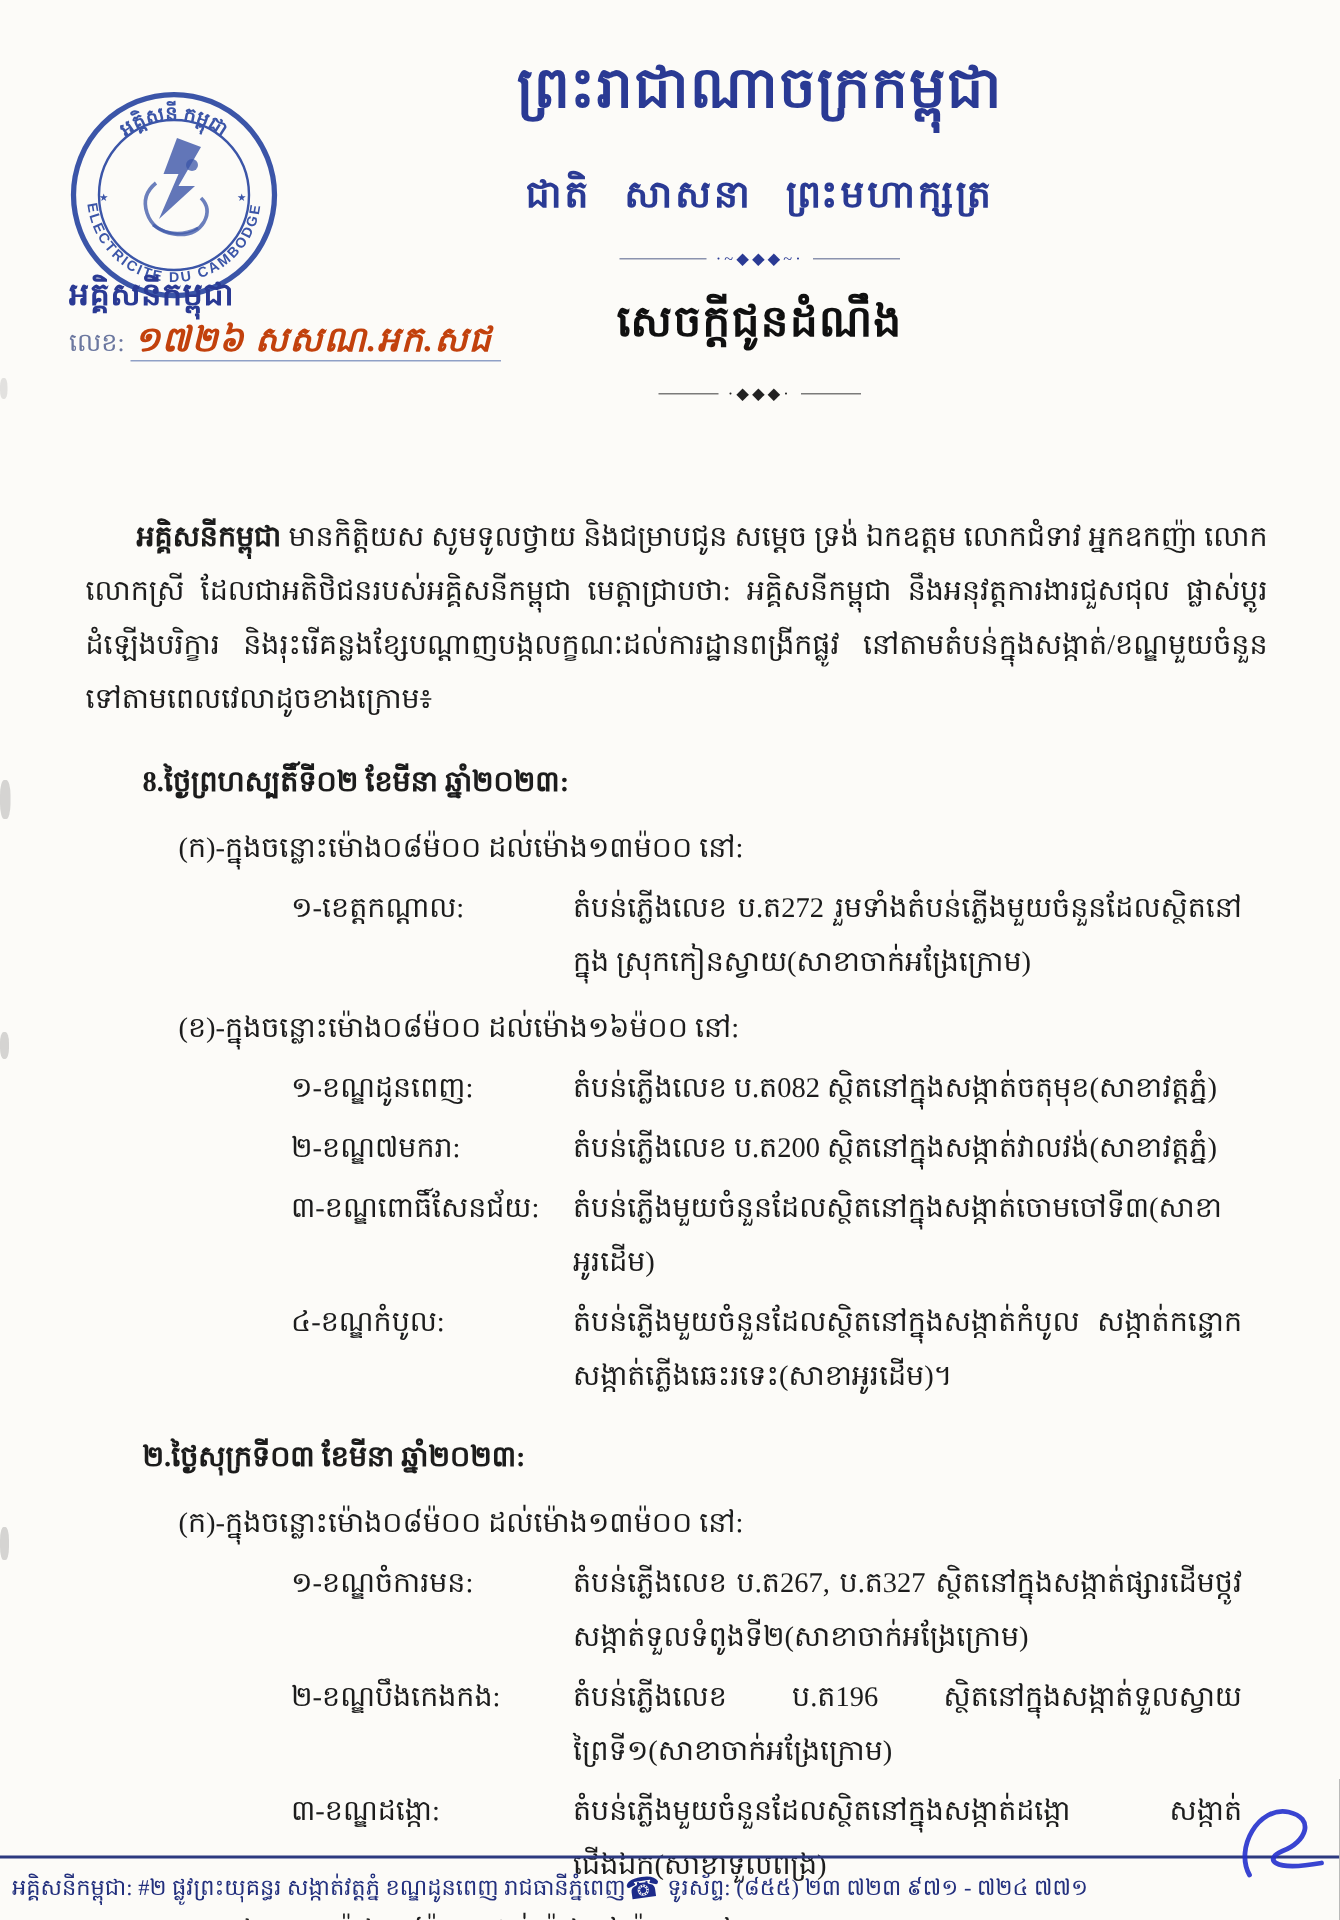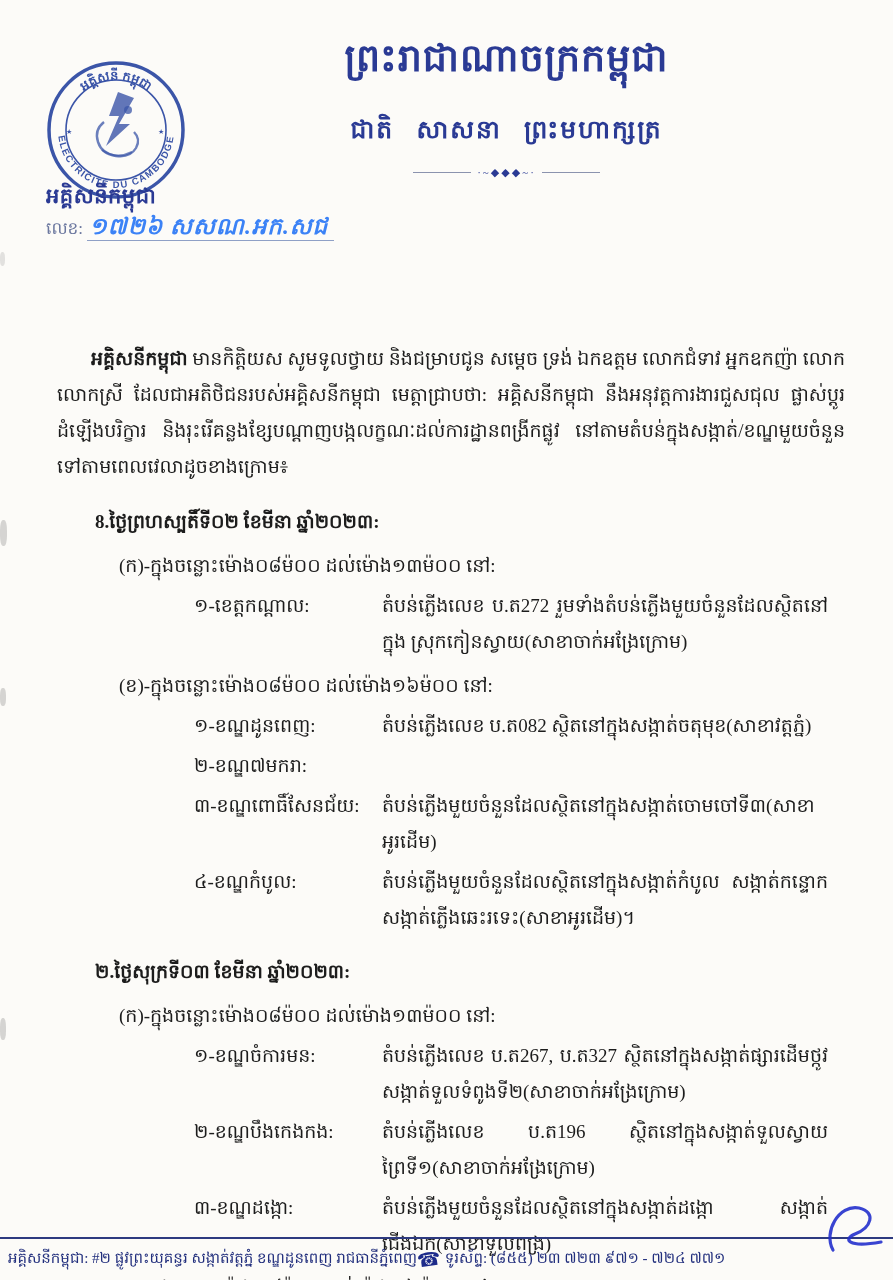"១៧២៦ សសណ.អក.សជ" .ref-number { color: #3b82f6 -> #c2410c }
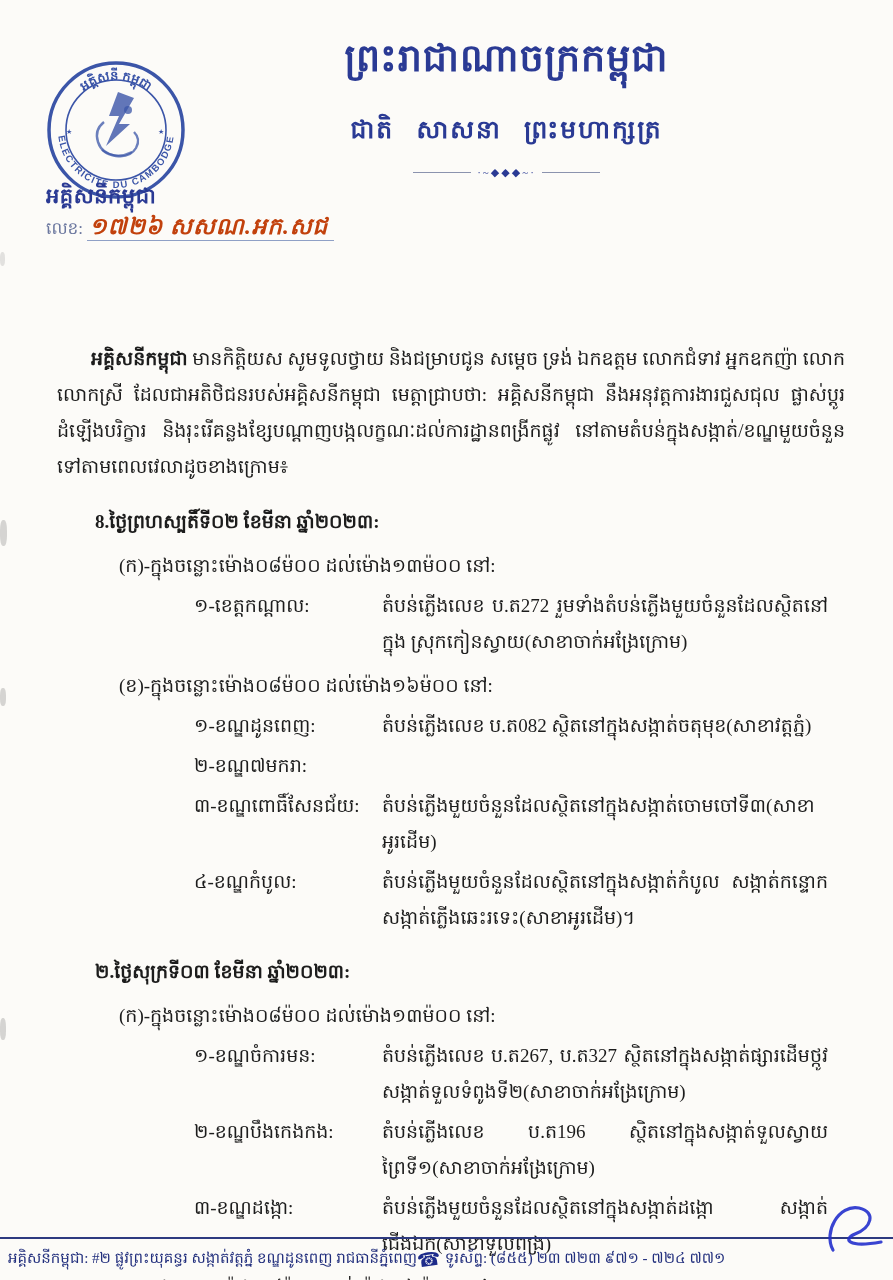"សេចក្តីជូនដំណឹង" div.title-block { html: none -> <div> <div>សេចក្តីជូនដំណឹង</div> <div> <span></span> <span>·◆◆◆·</span> <span></span> </div> </div> }
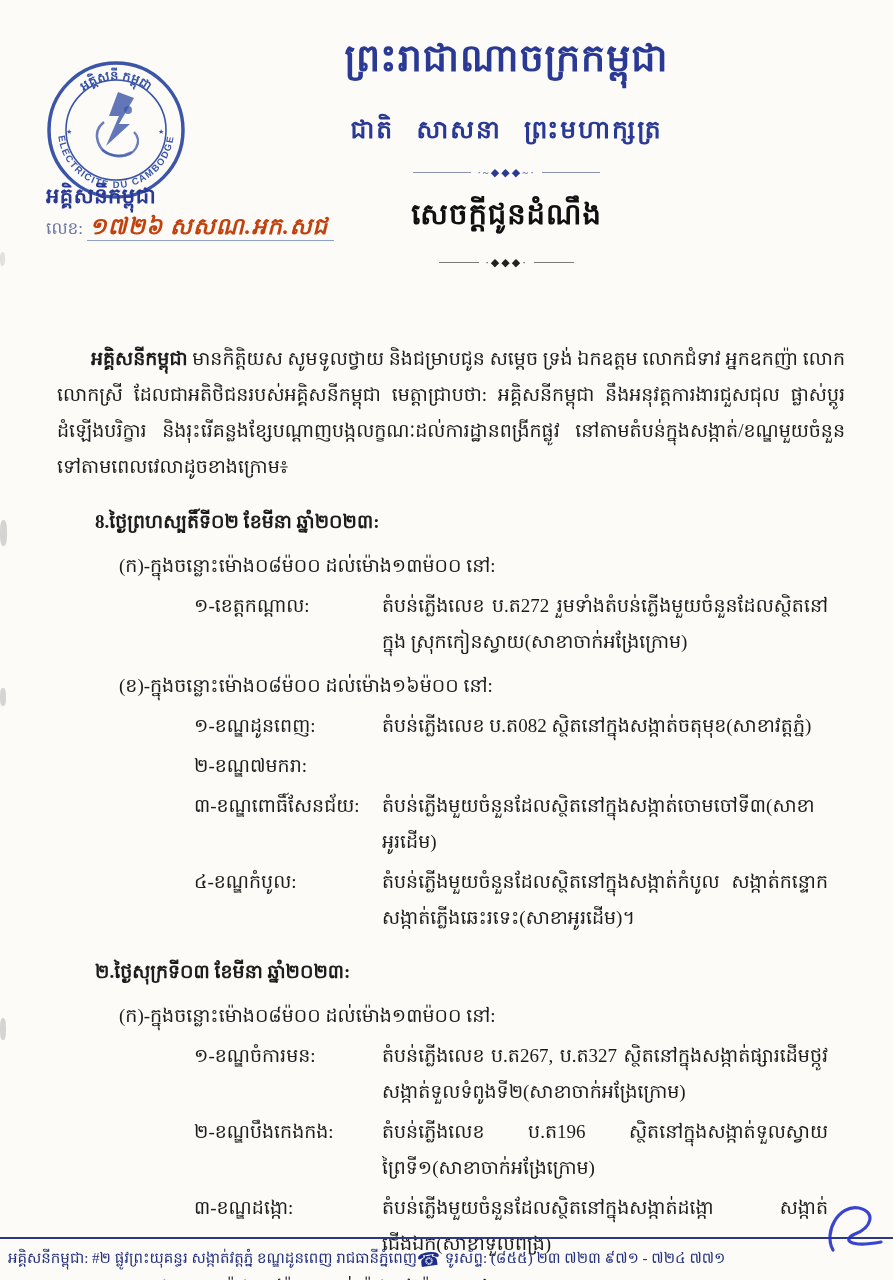"តំបន់ភ្លើងលេខ ប.ត200" div.detail { html: none -> <div>តំបន់ភ្លើងលេខ ប.ត200 ស្ថិតនៅក្នុងសង្កាត់វាលវង់(សាខាវត្តភ្នំ)</div> }
